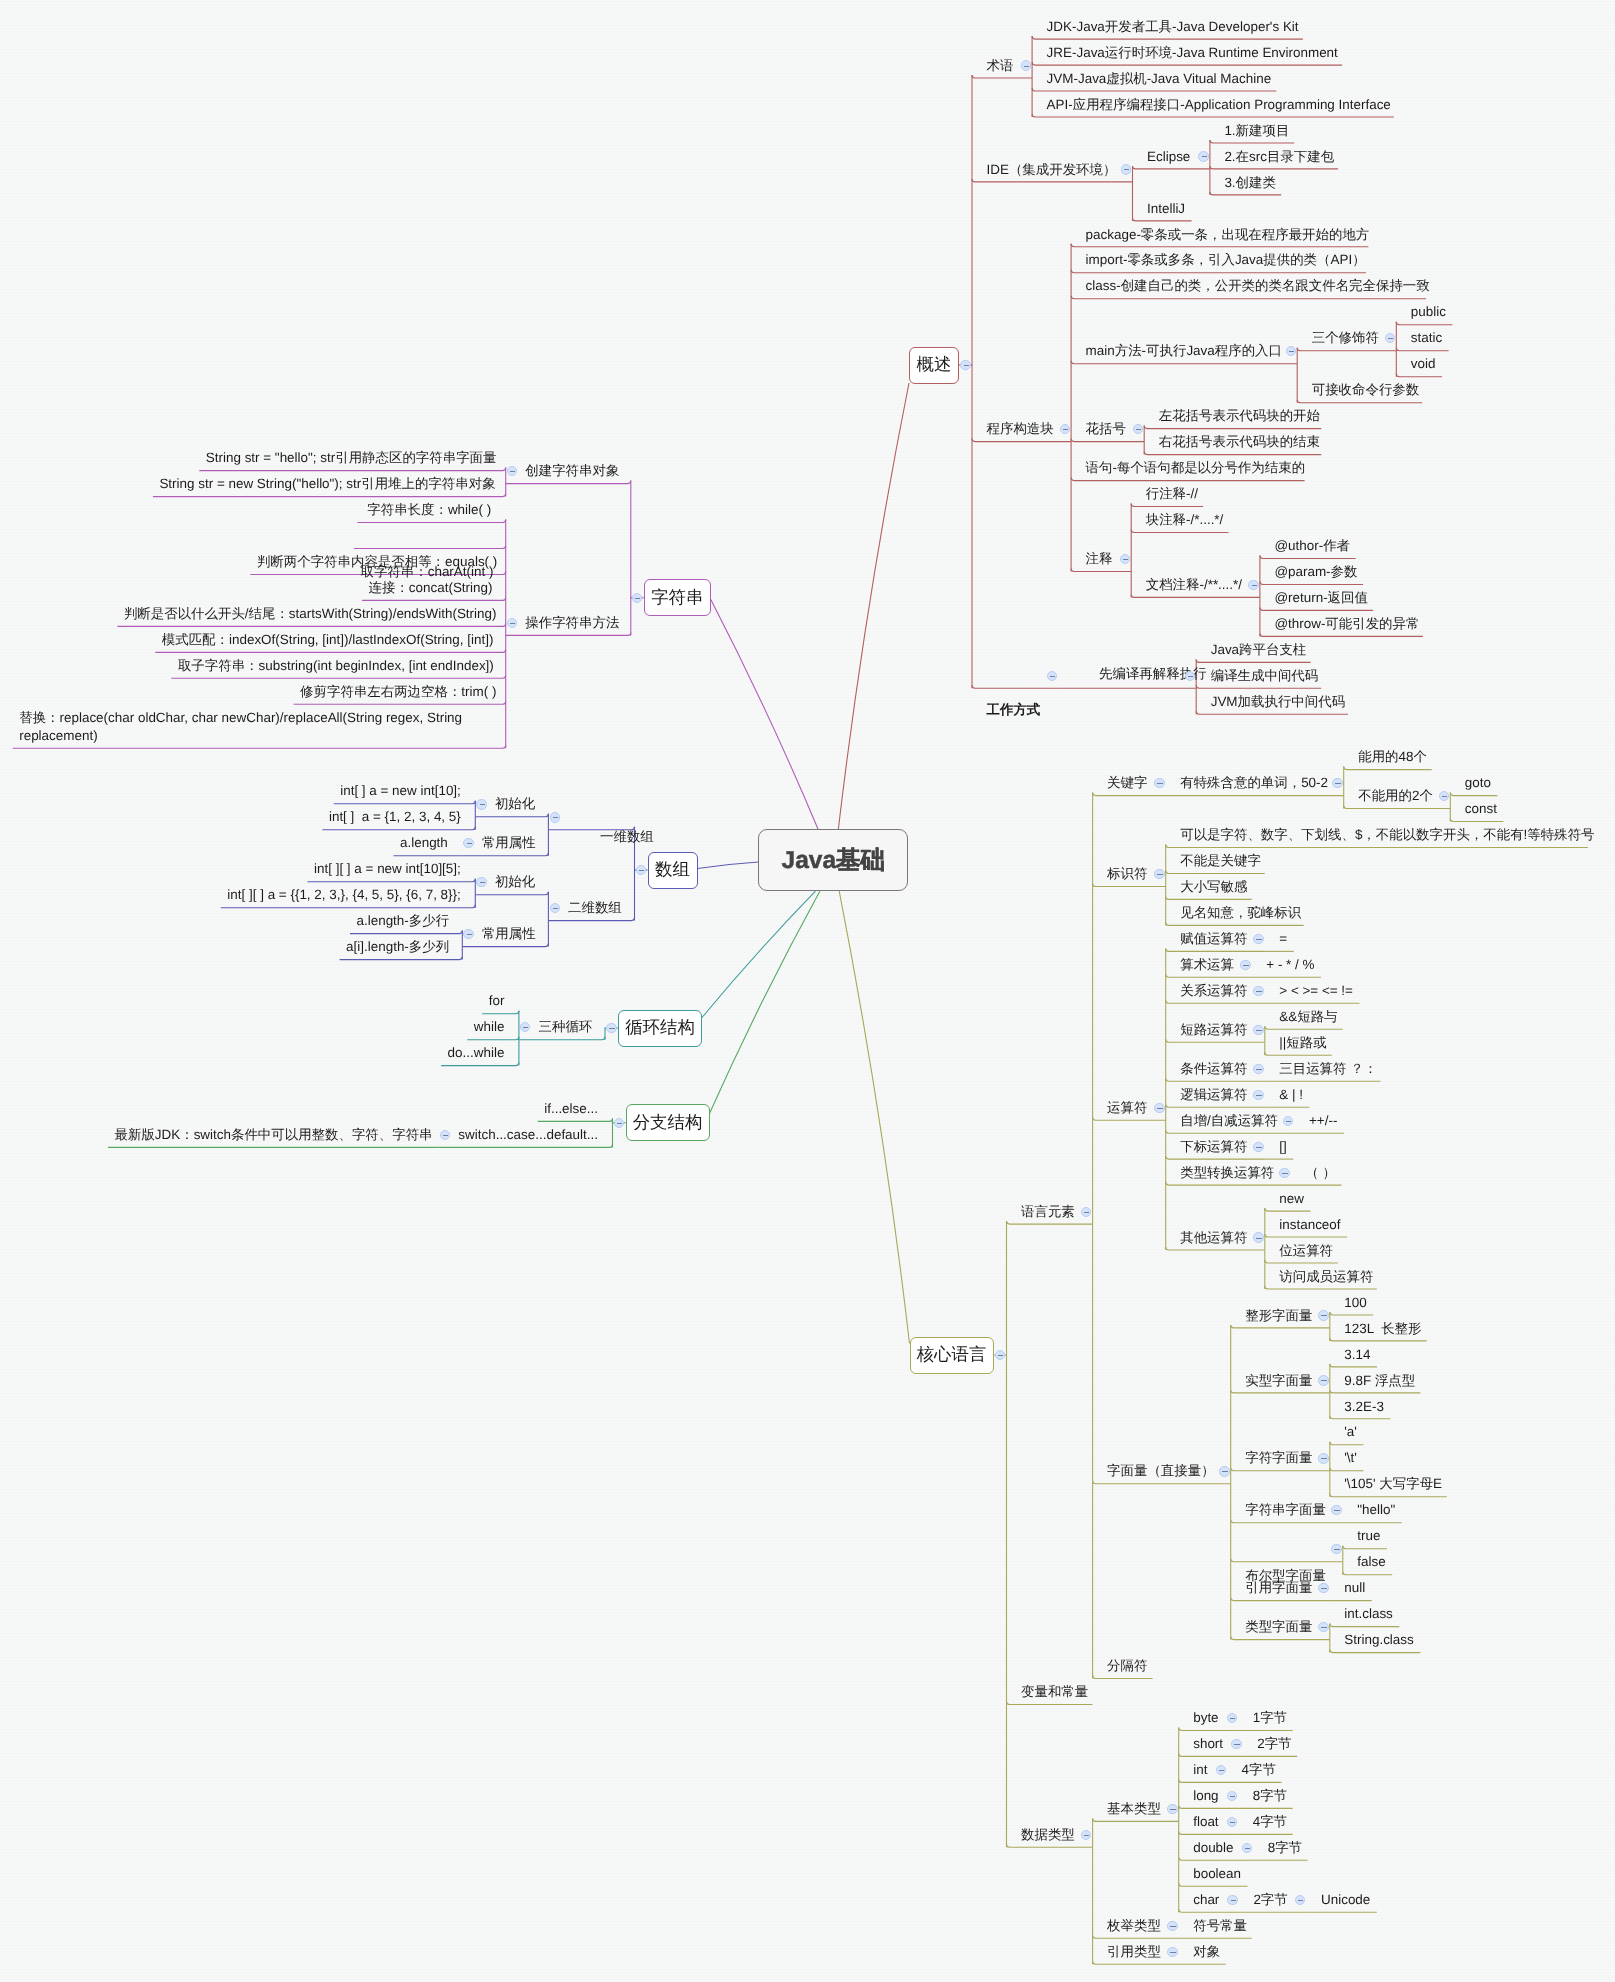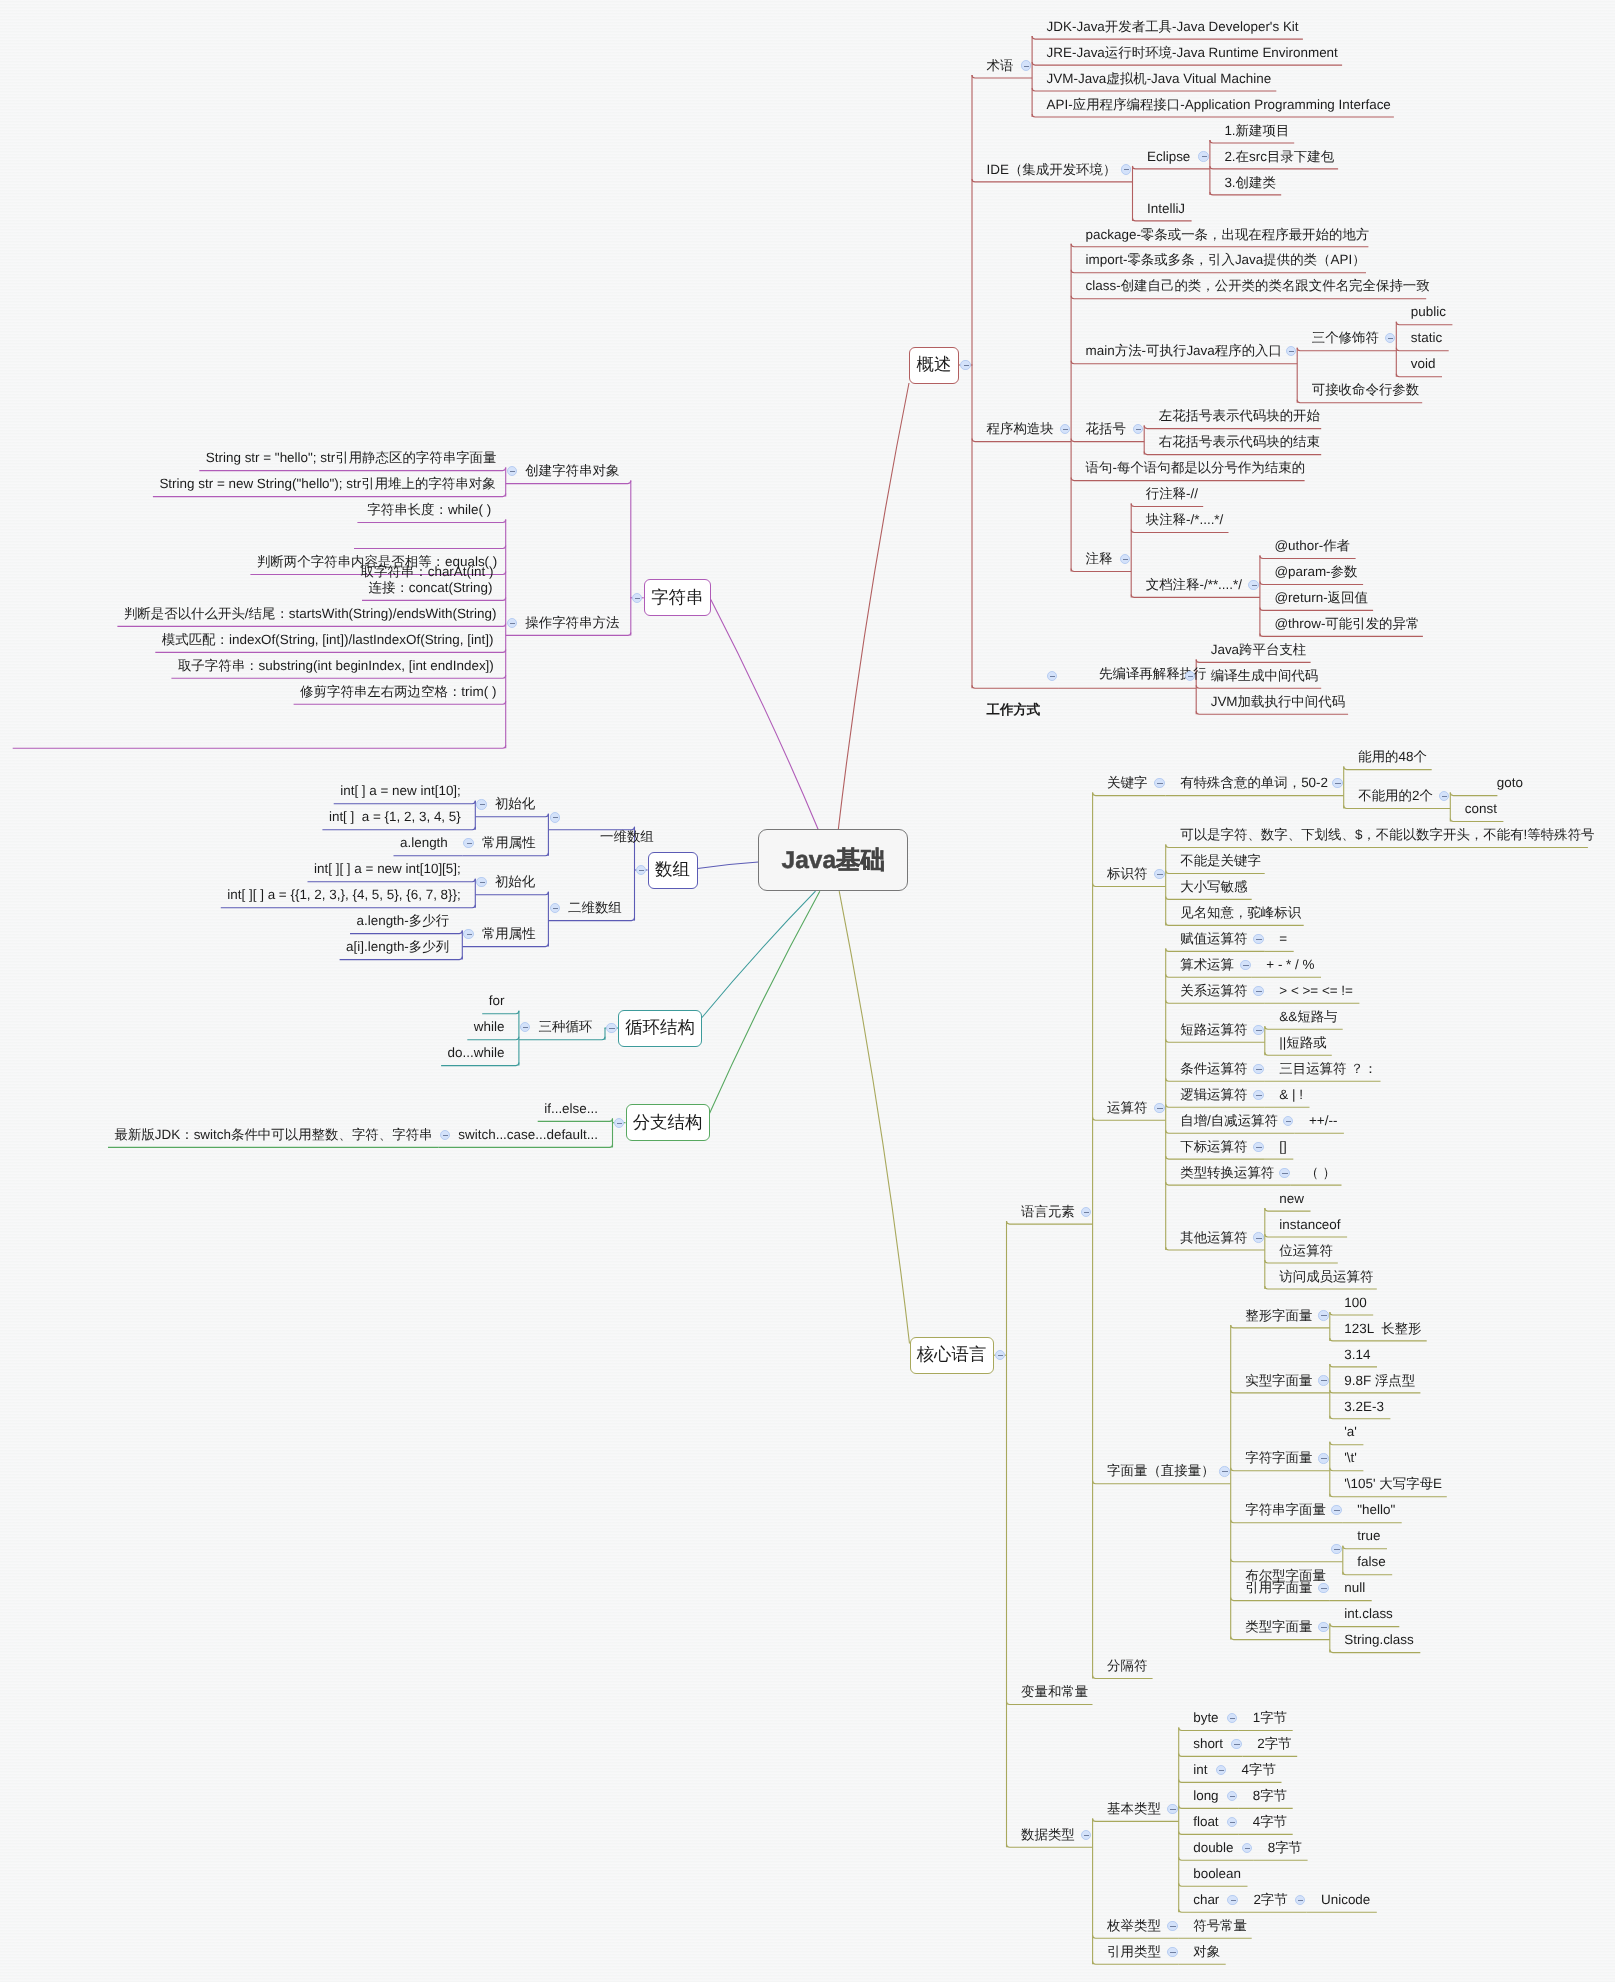"替换：replace(char oldChar, char" div.node { html: none -> <div>替换：replace(char oldChar, char newChar)/replaceAll(String regex, String replacement)</div> }
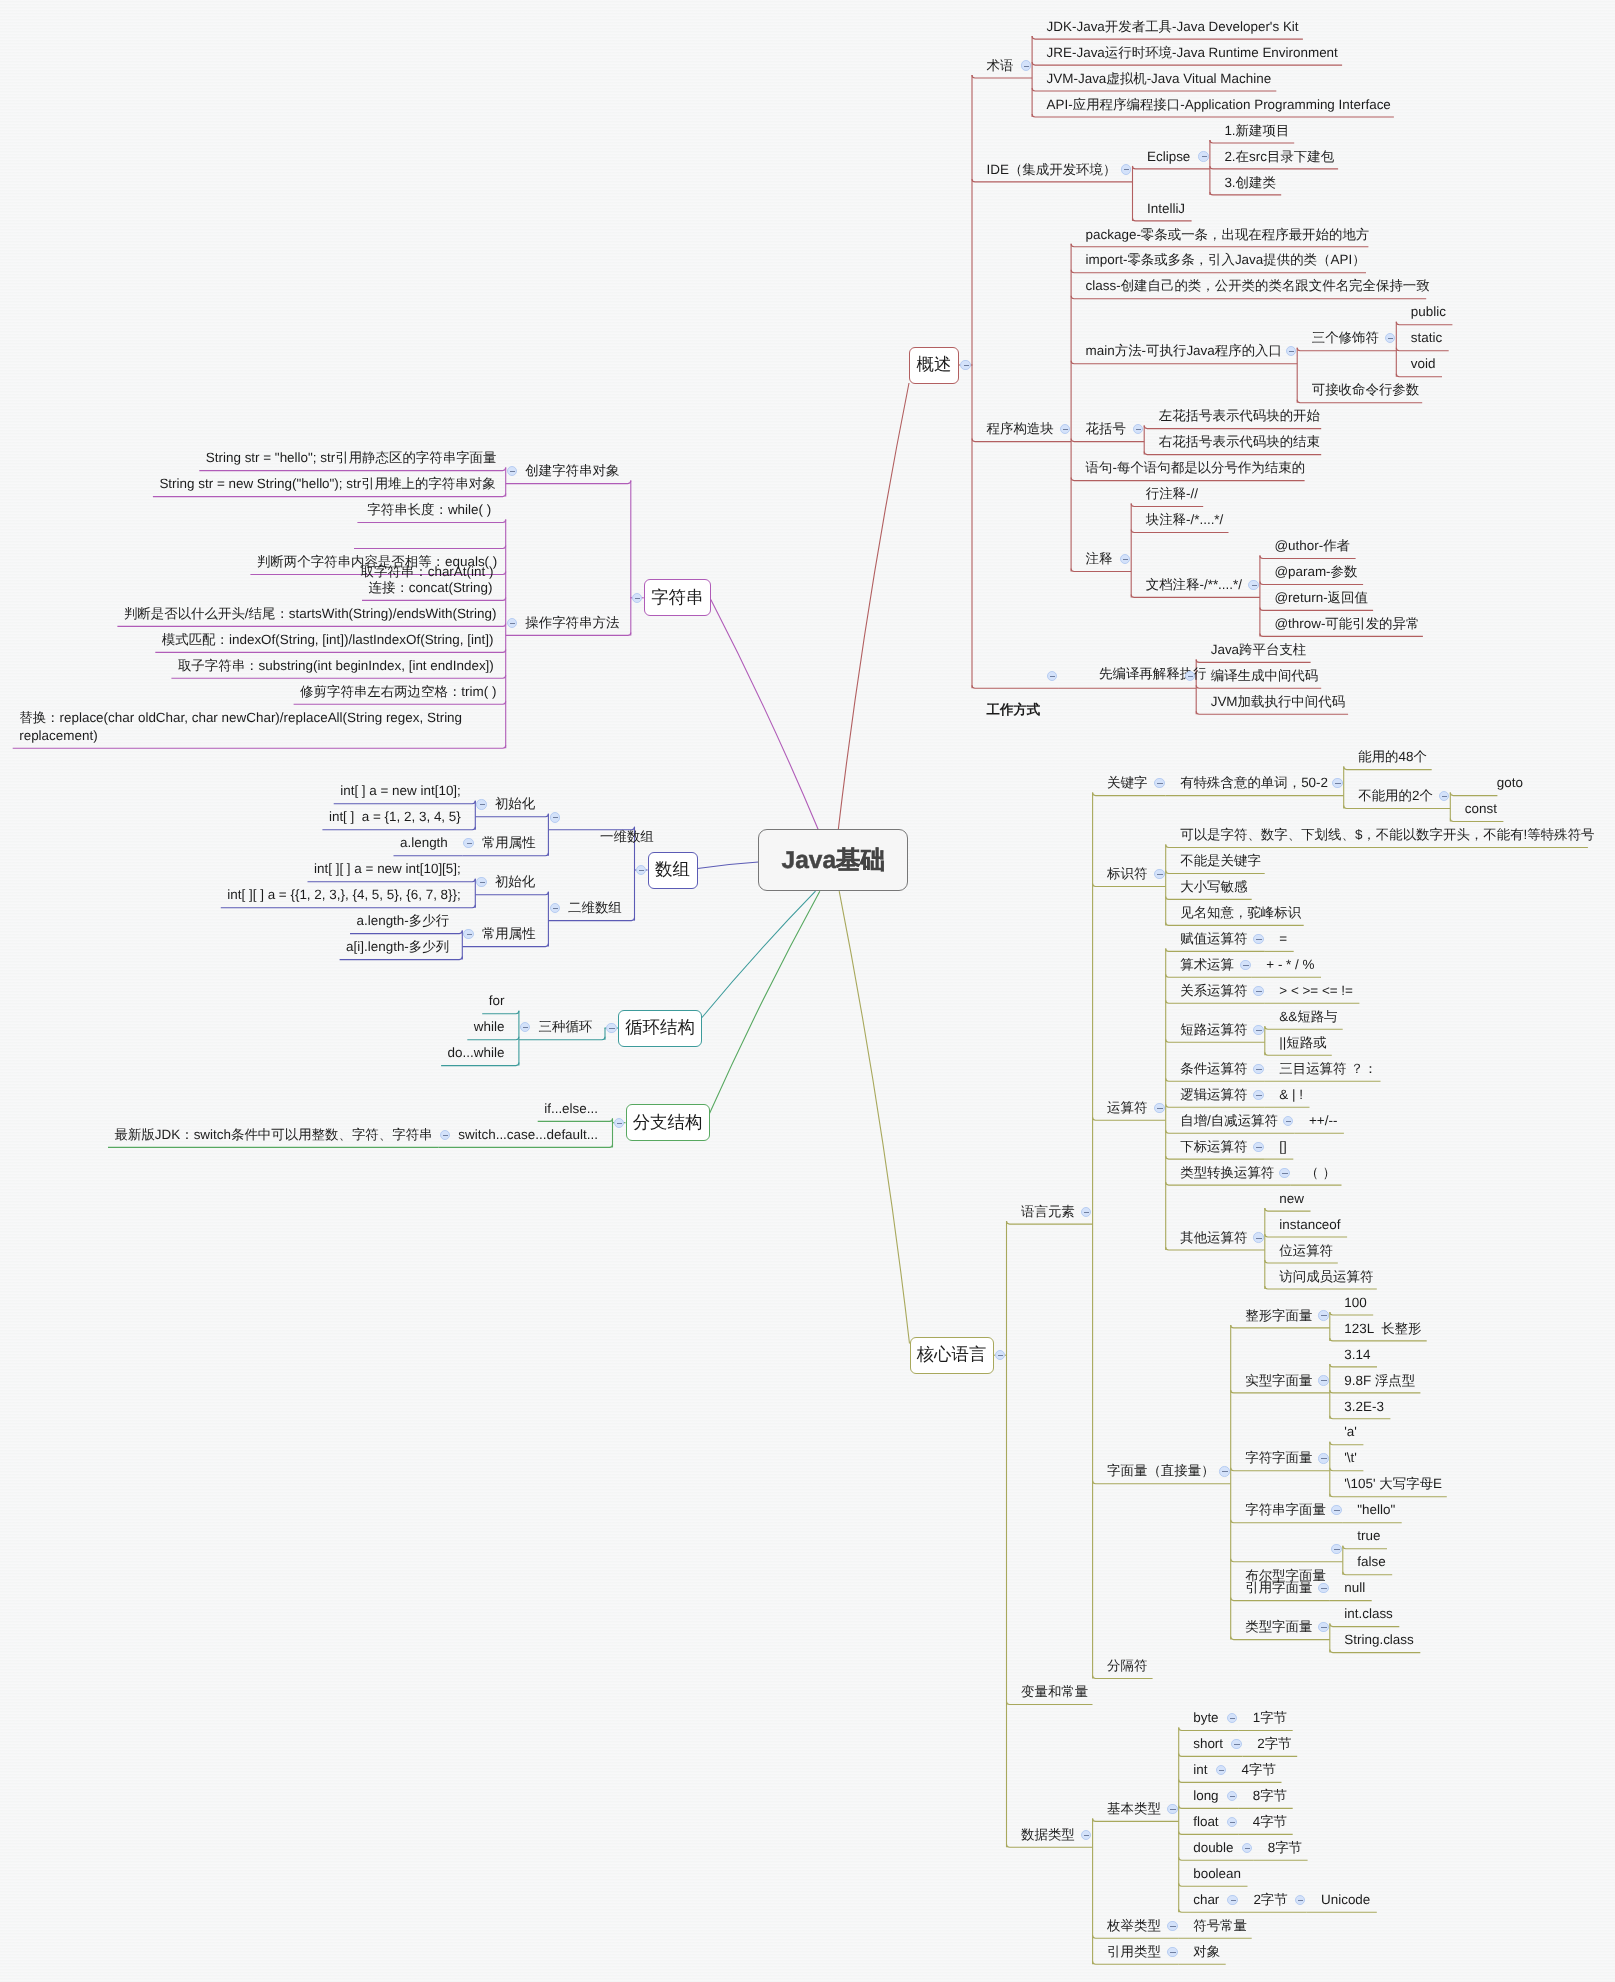"goto" div.node { margin-left: 32px -> none }
